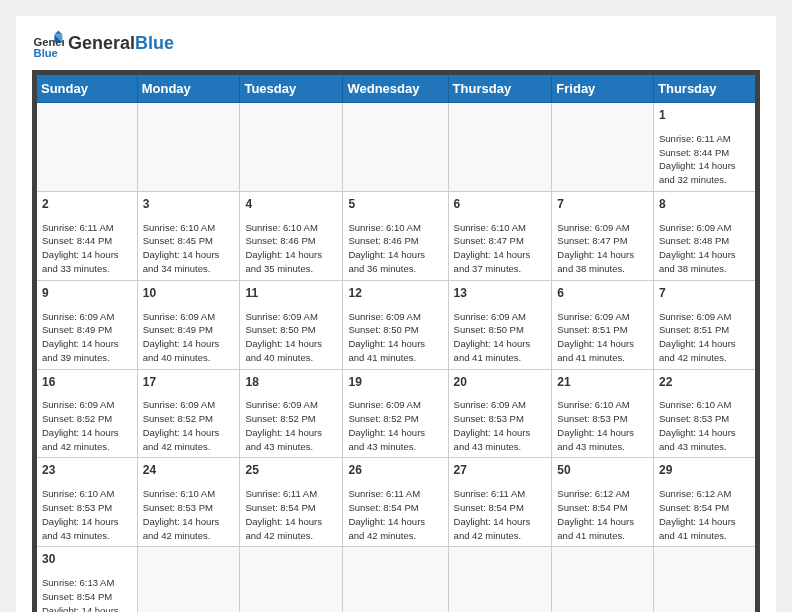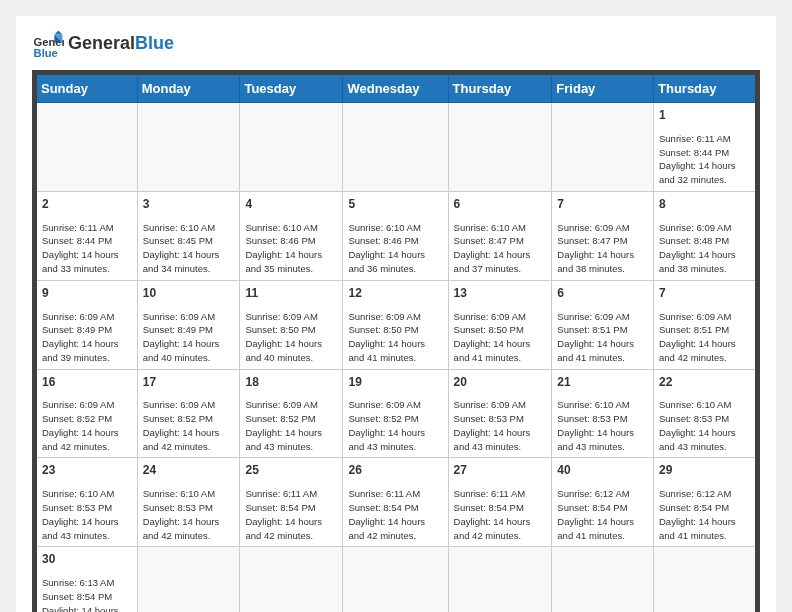"40" span.day-num { text: 40 -> 50 }
